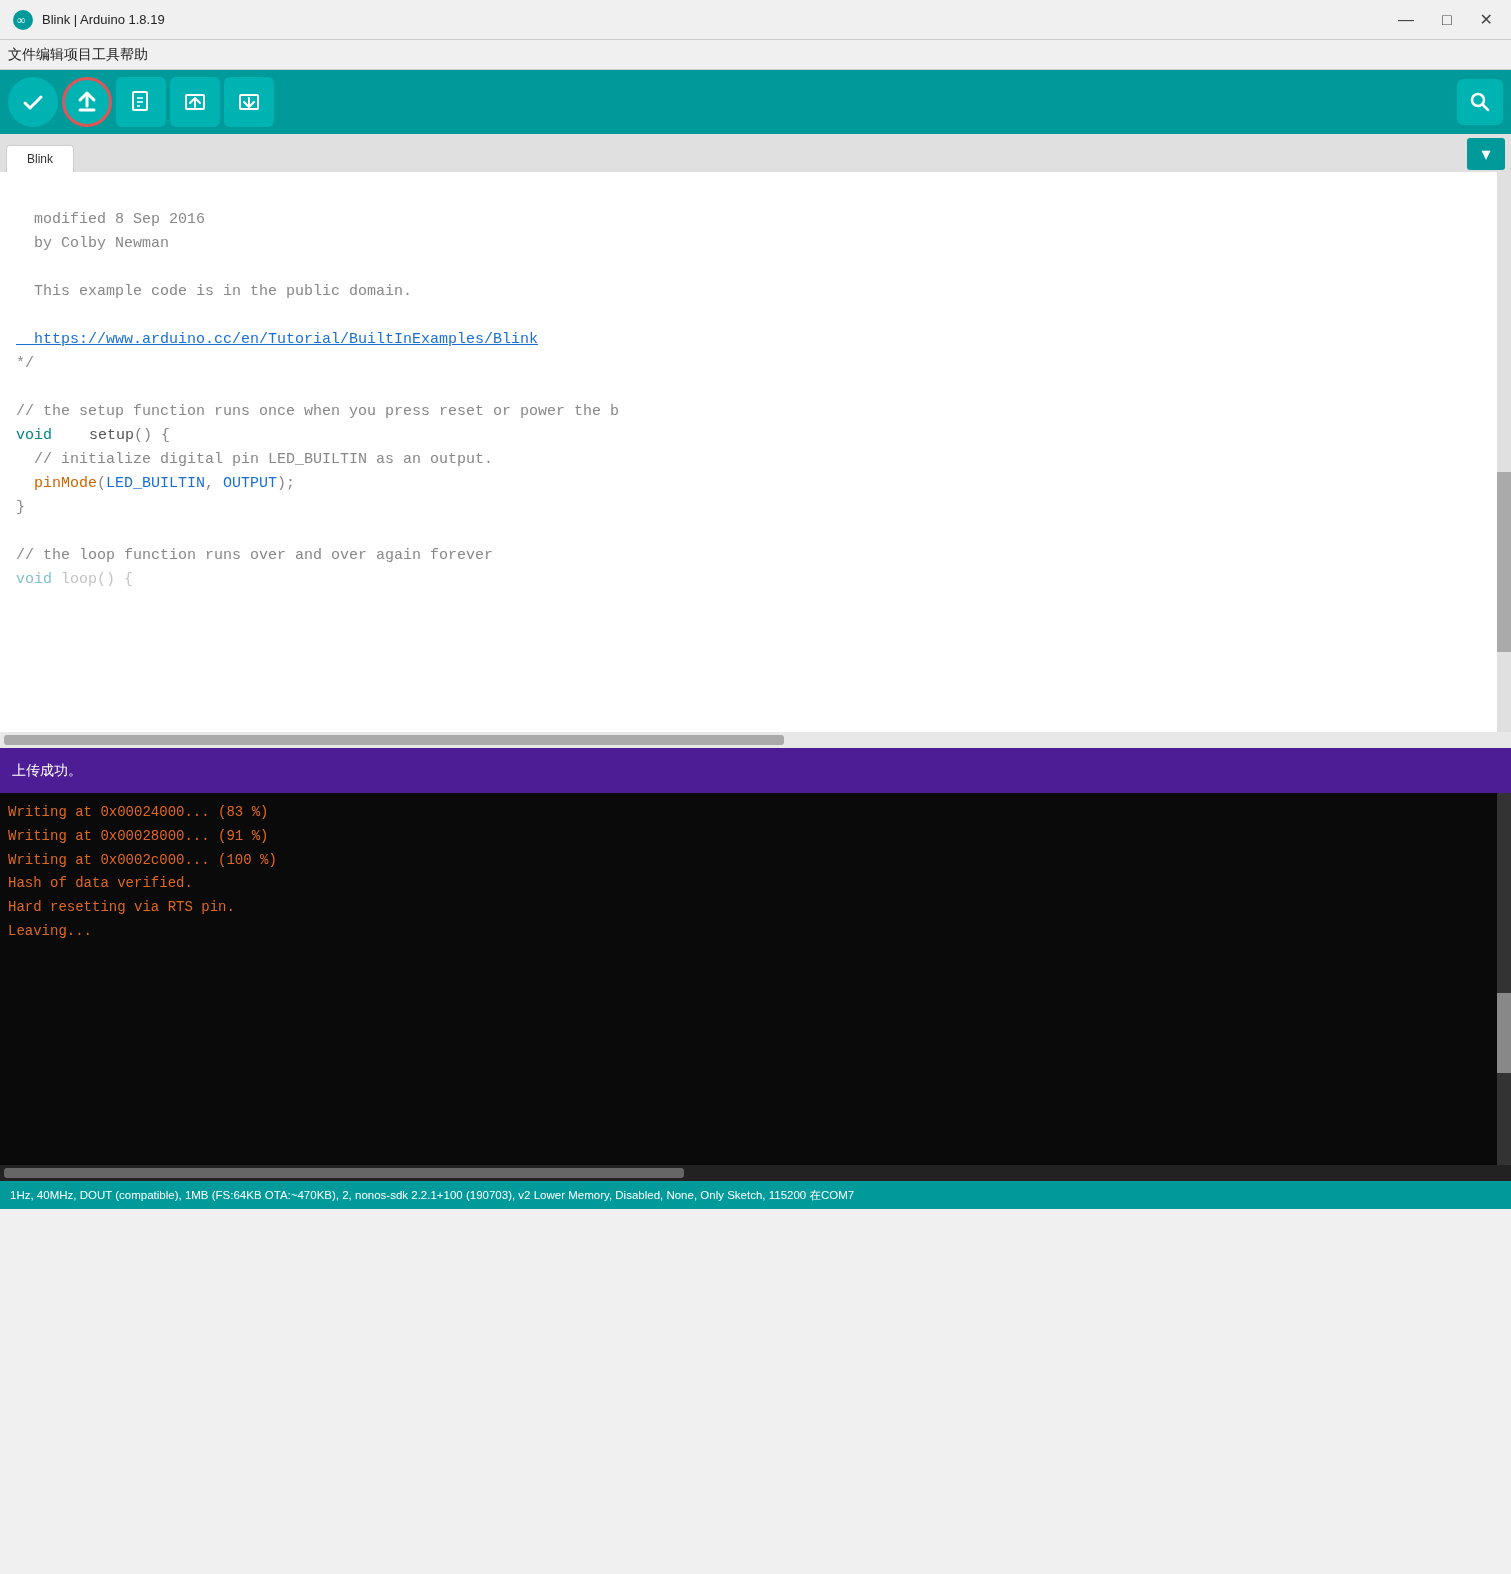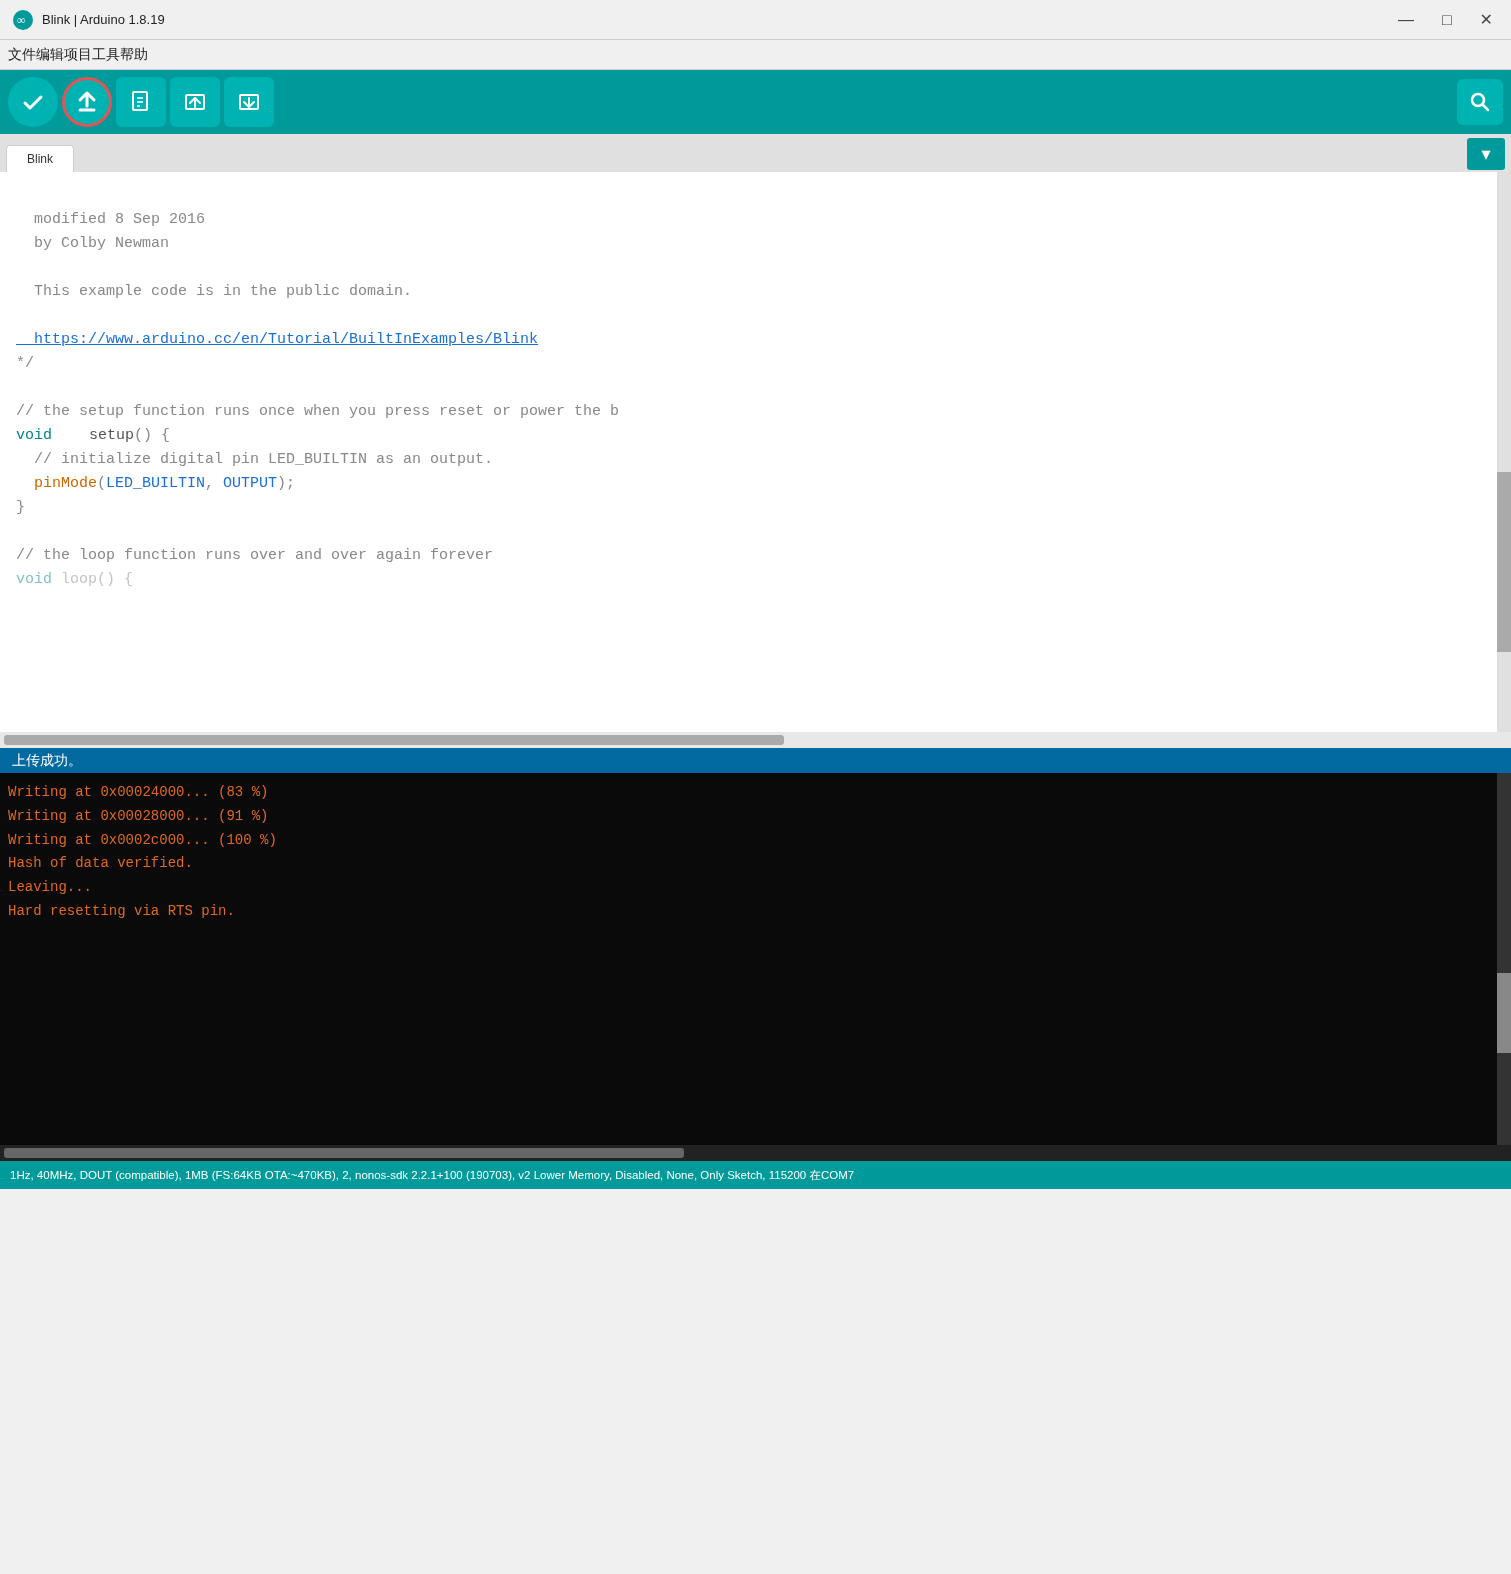"上传成功。" .status-bar { background: #0369a1 -> #4c1d95; height: 25px -> 45px }
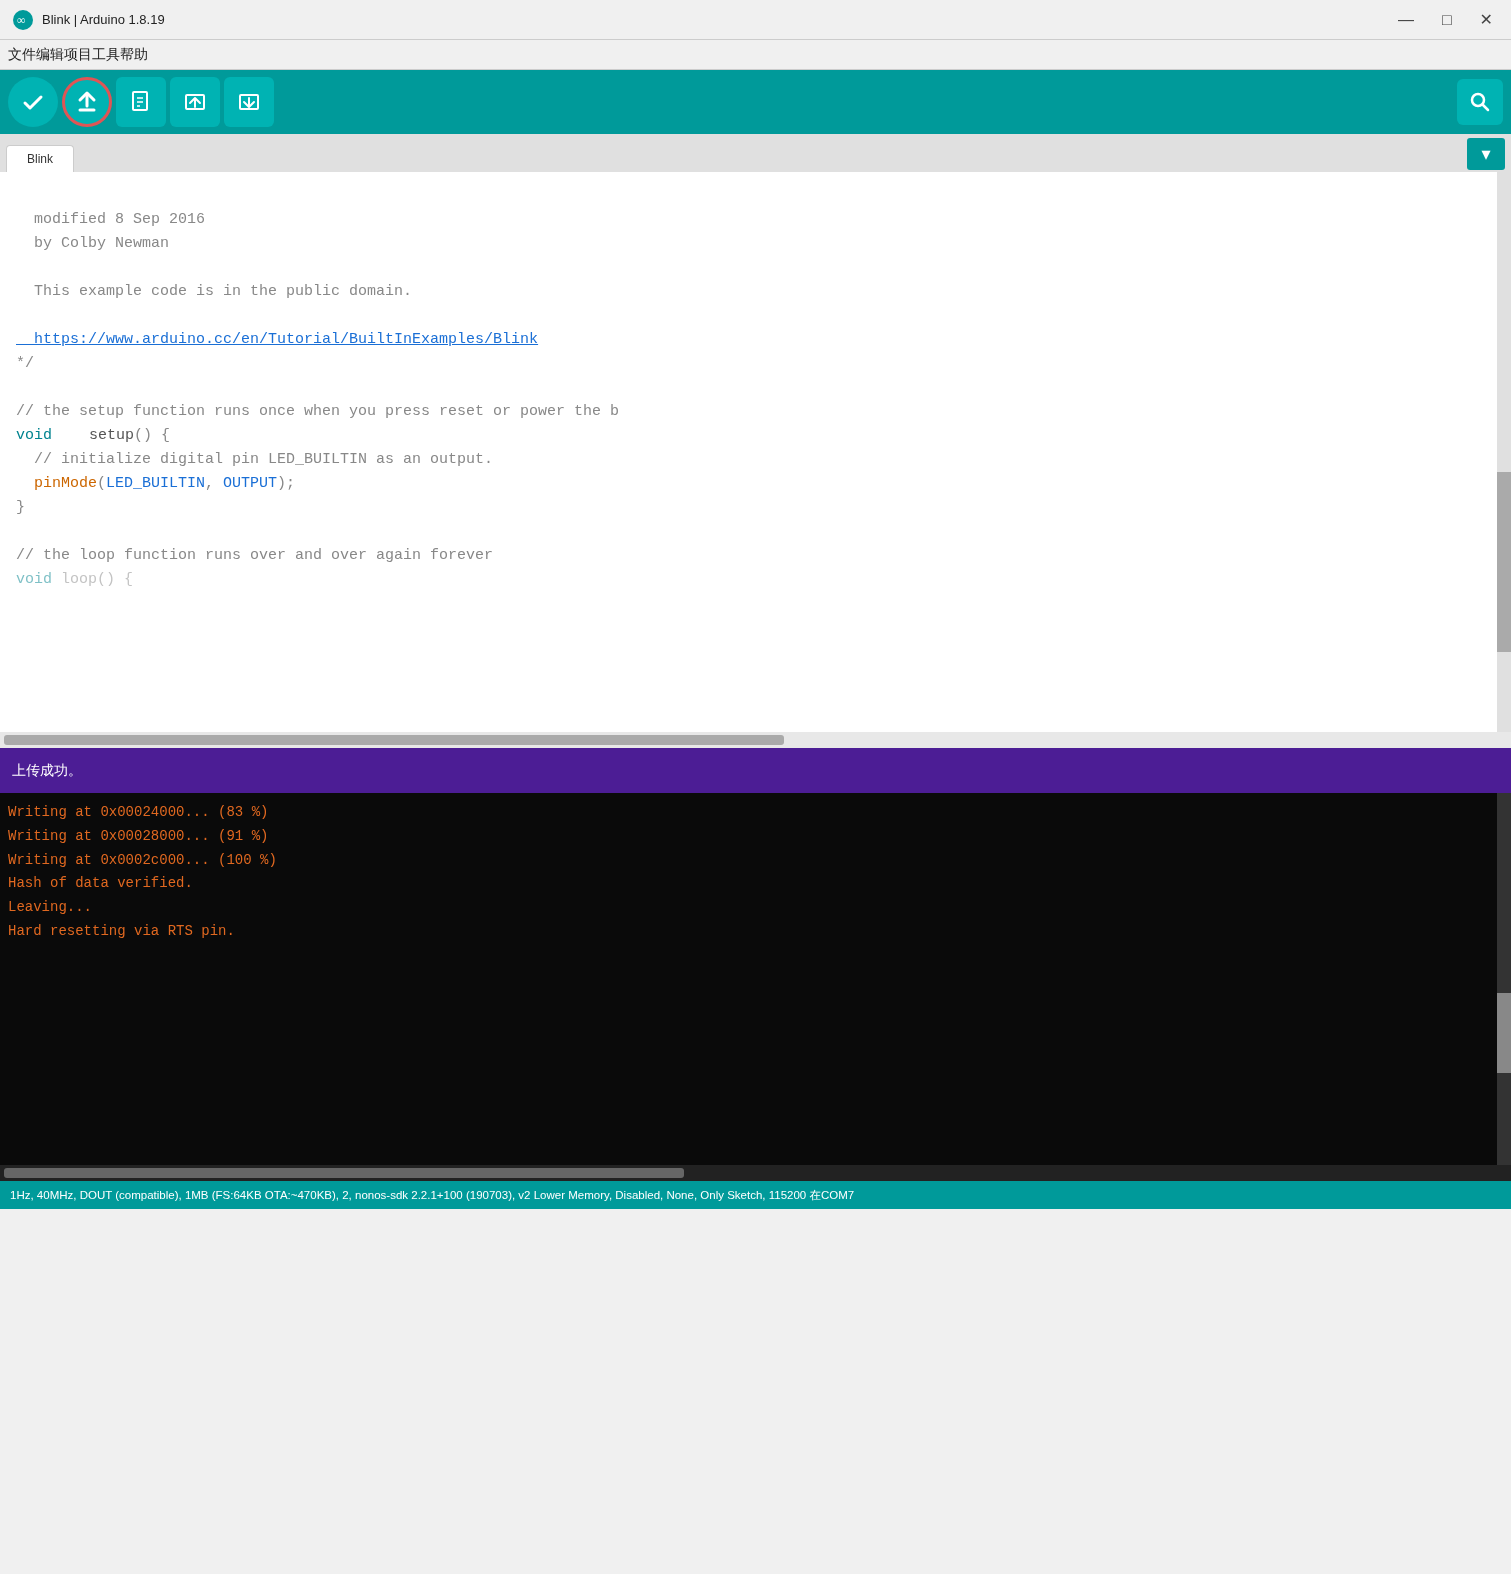"Leaving..." div.console-line { order: before "Hard resetting via RTS pin." -> after "Hard resetting via RTS pin." }
